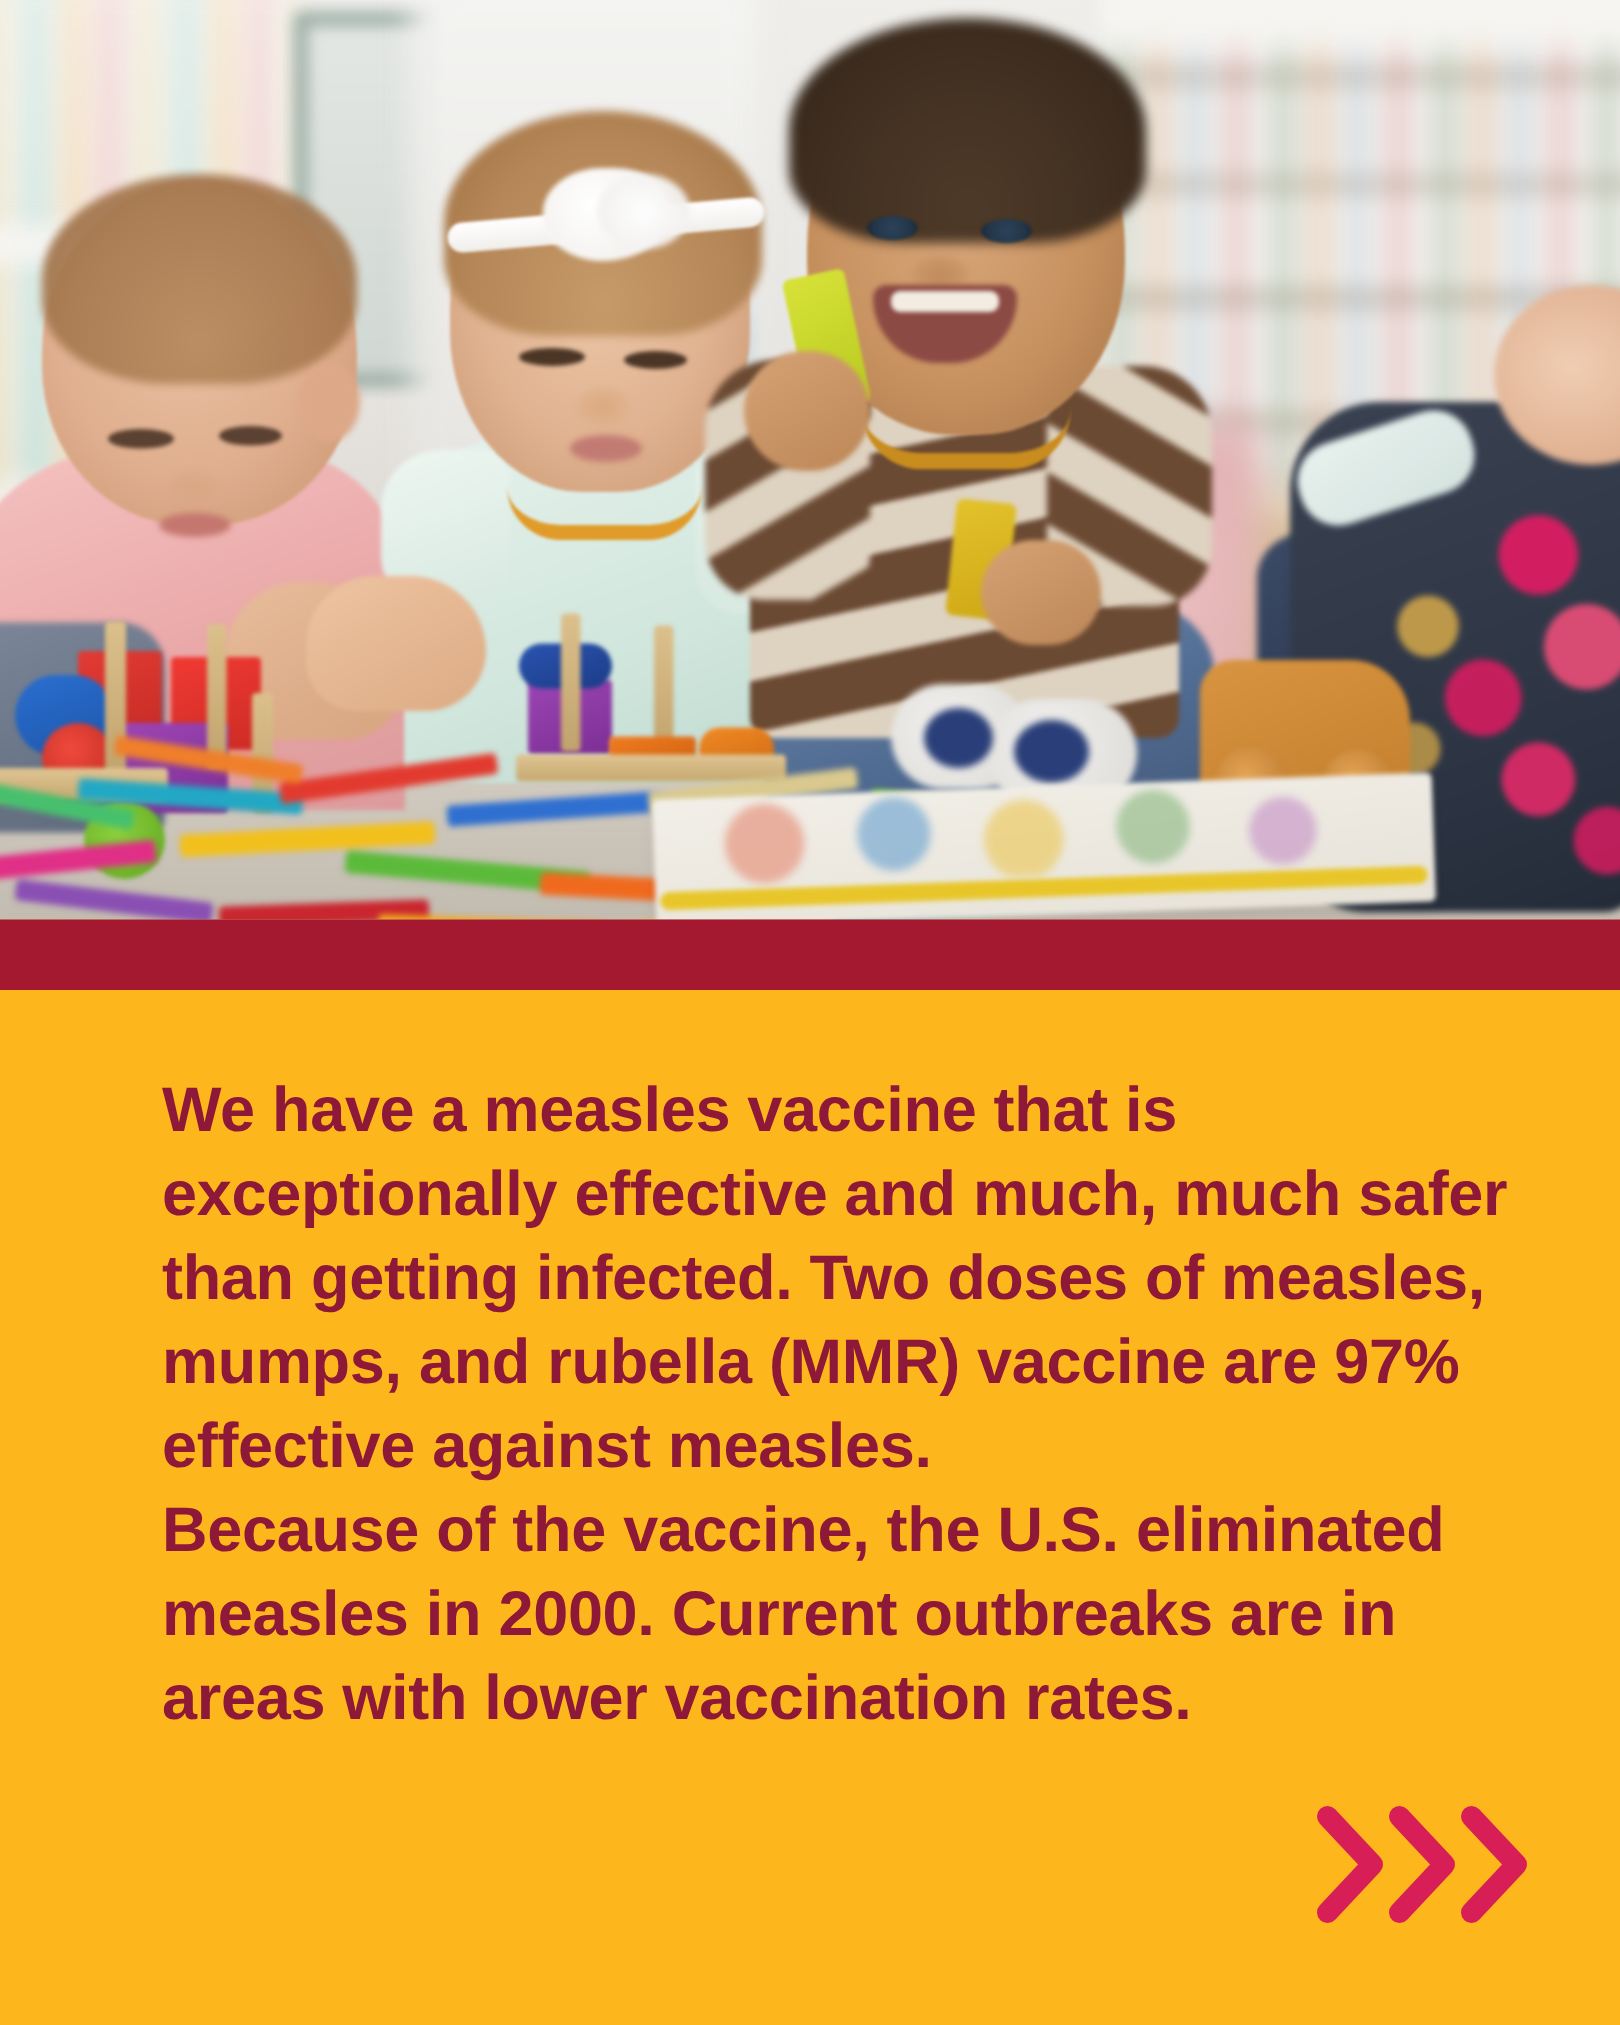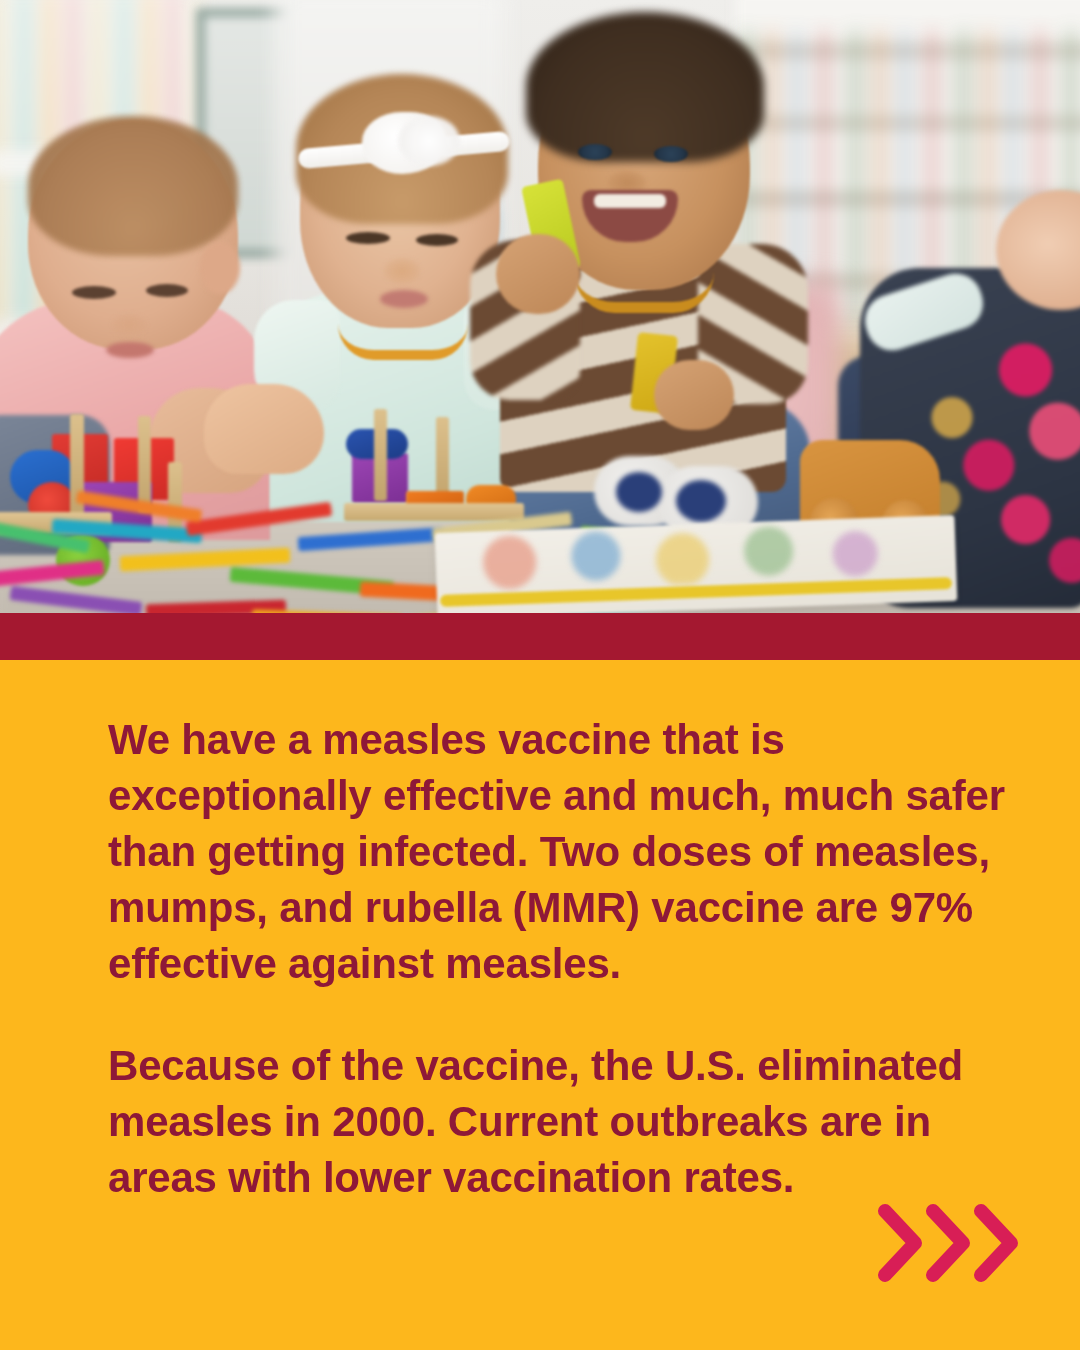"Because of the vaccine, the" #para-2 { margin-top: 46px -> none }
